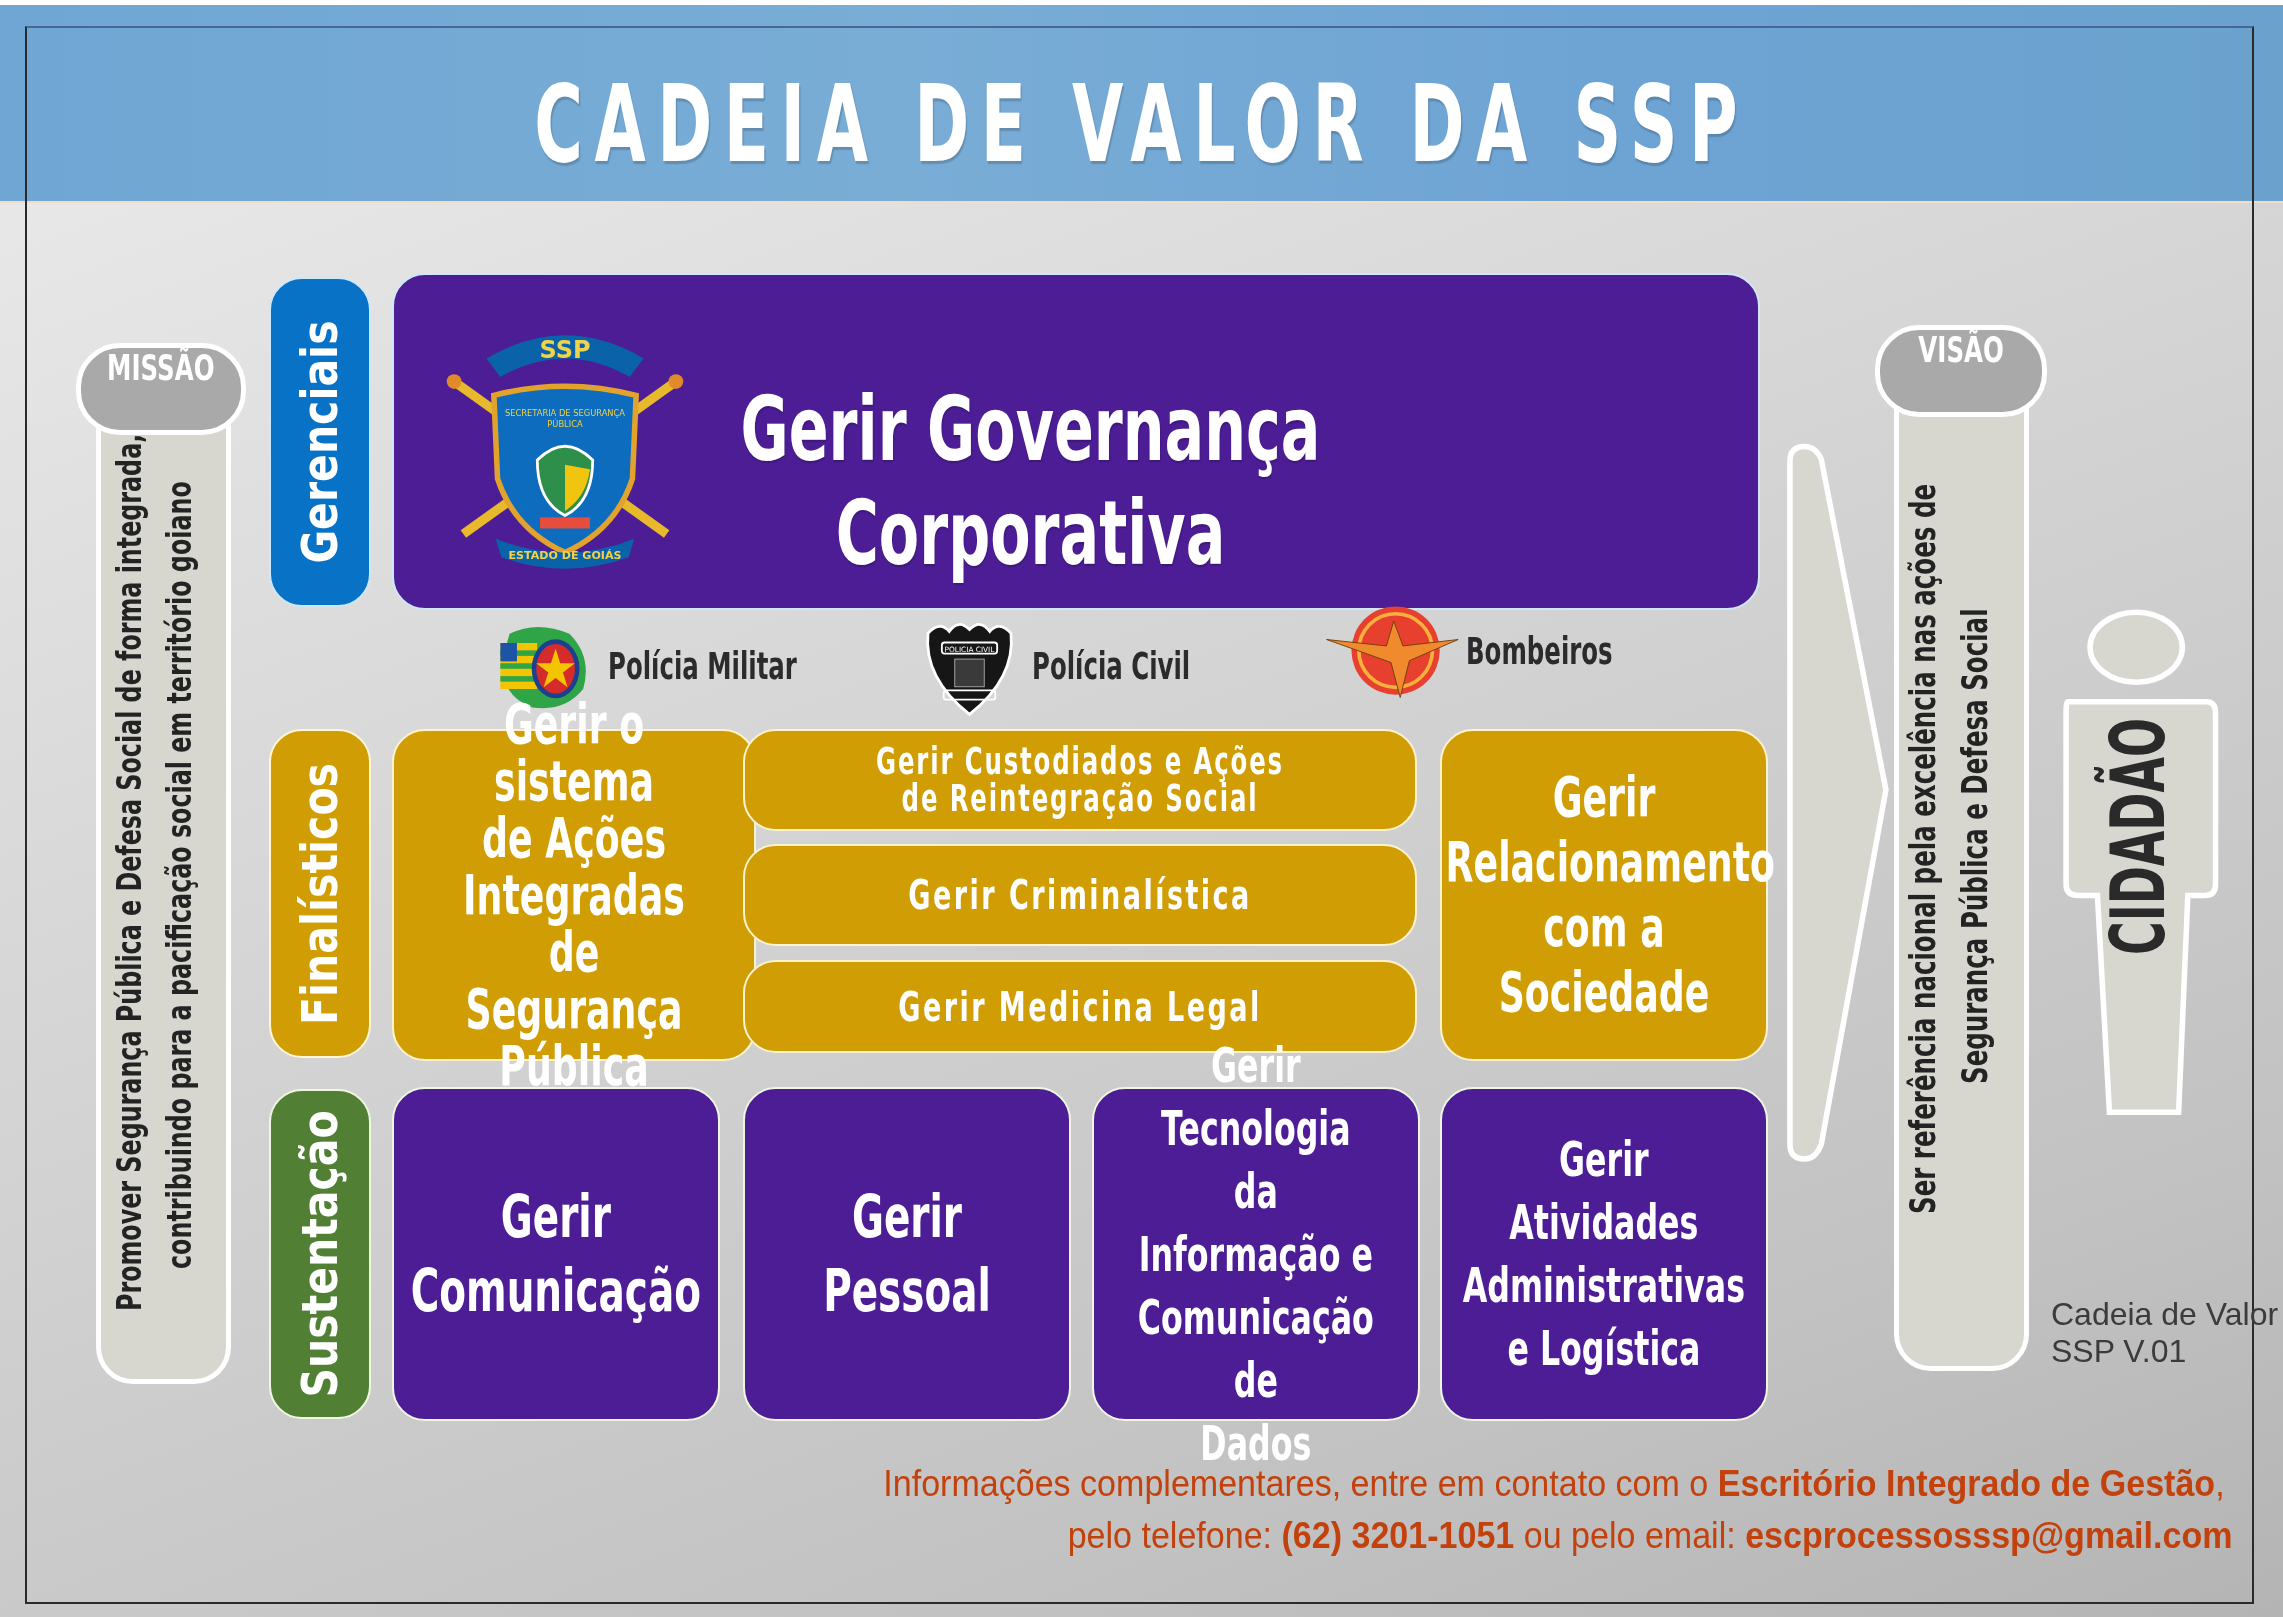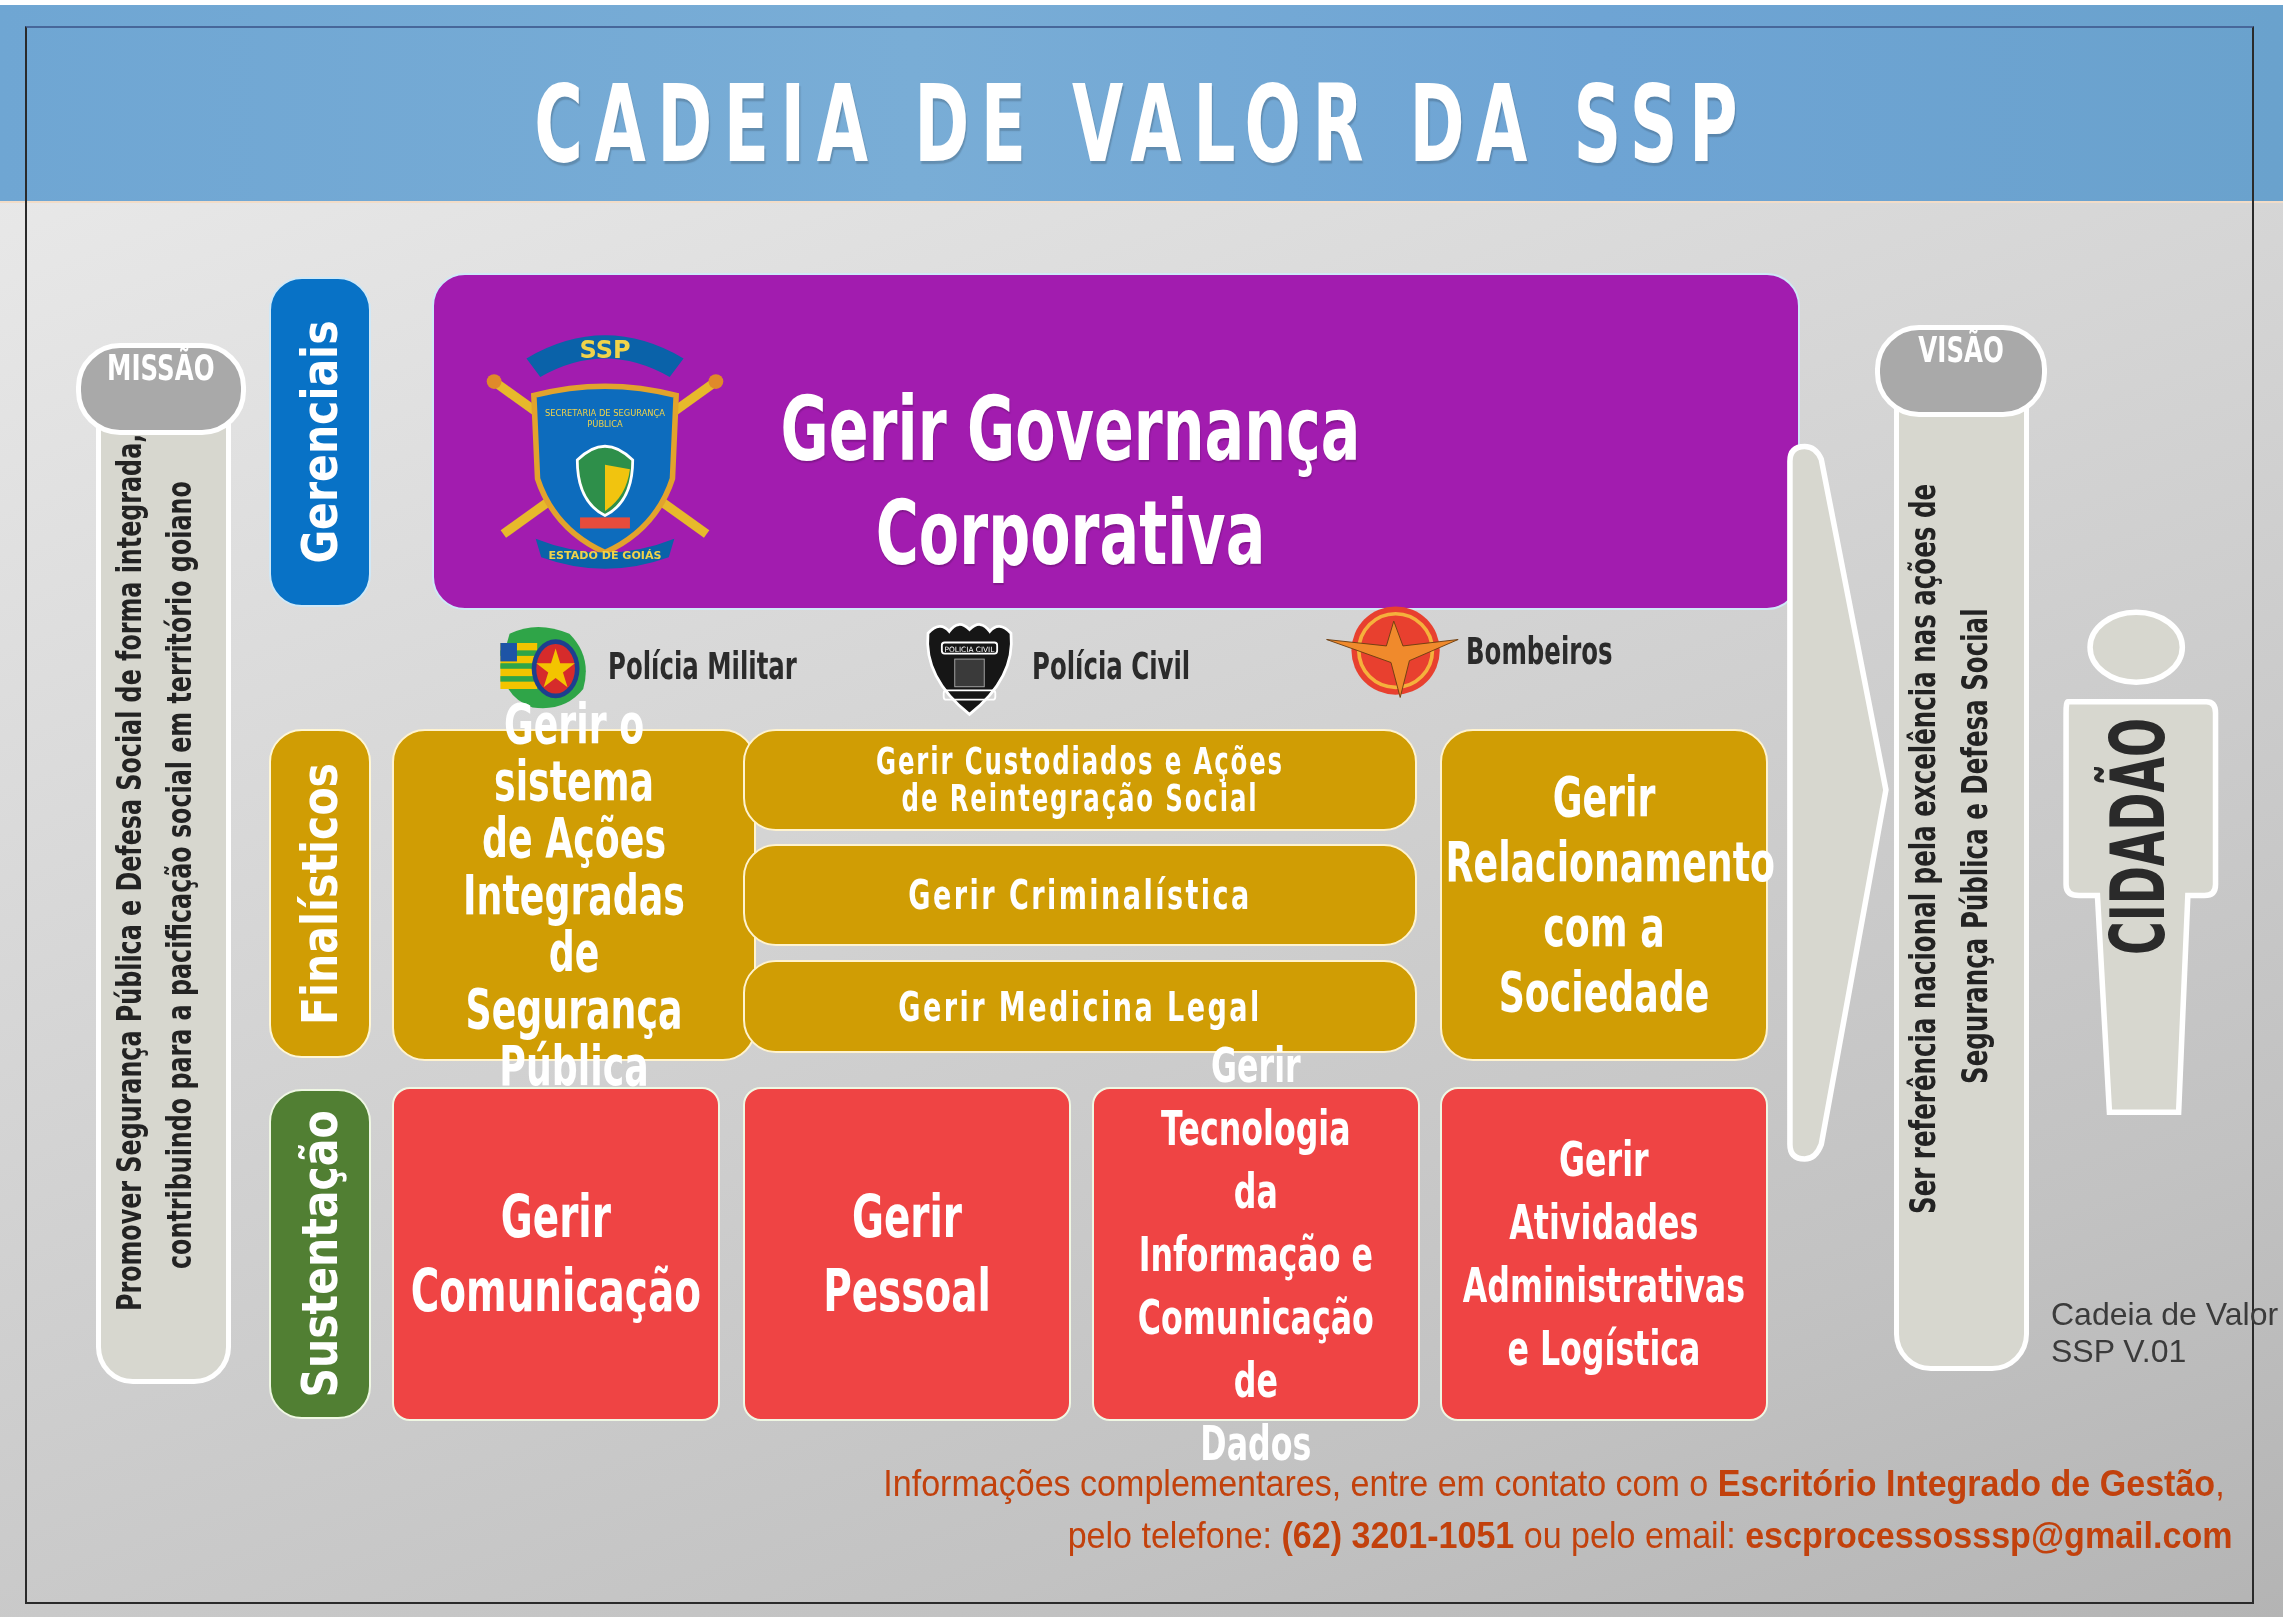"SSP" .blue { background: #a21caf -> #4c1d95; margin-left: 40px -> none }
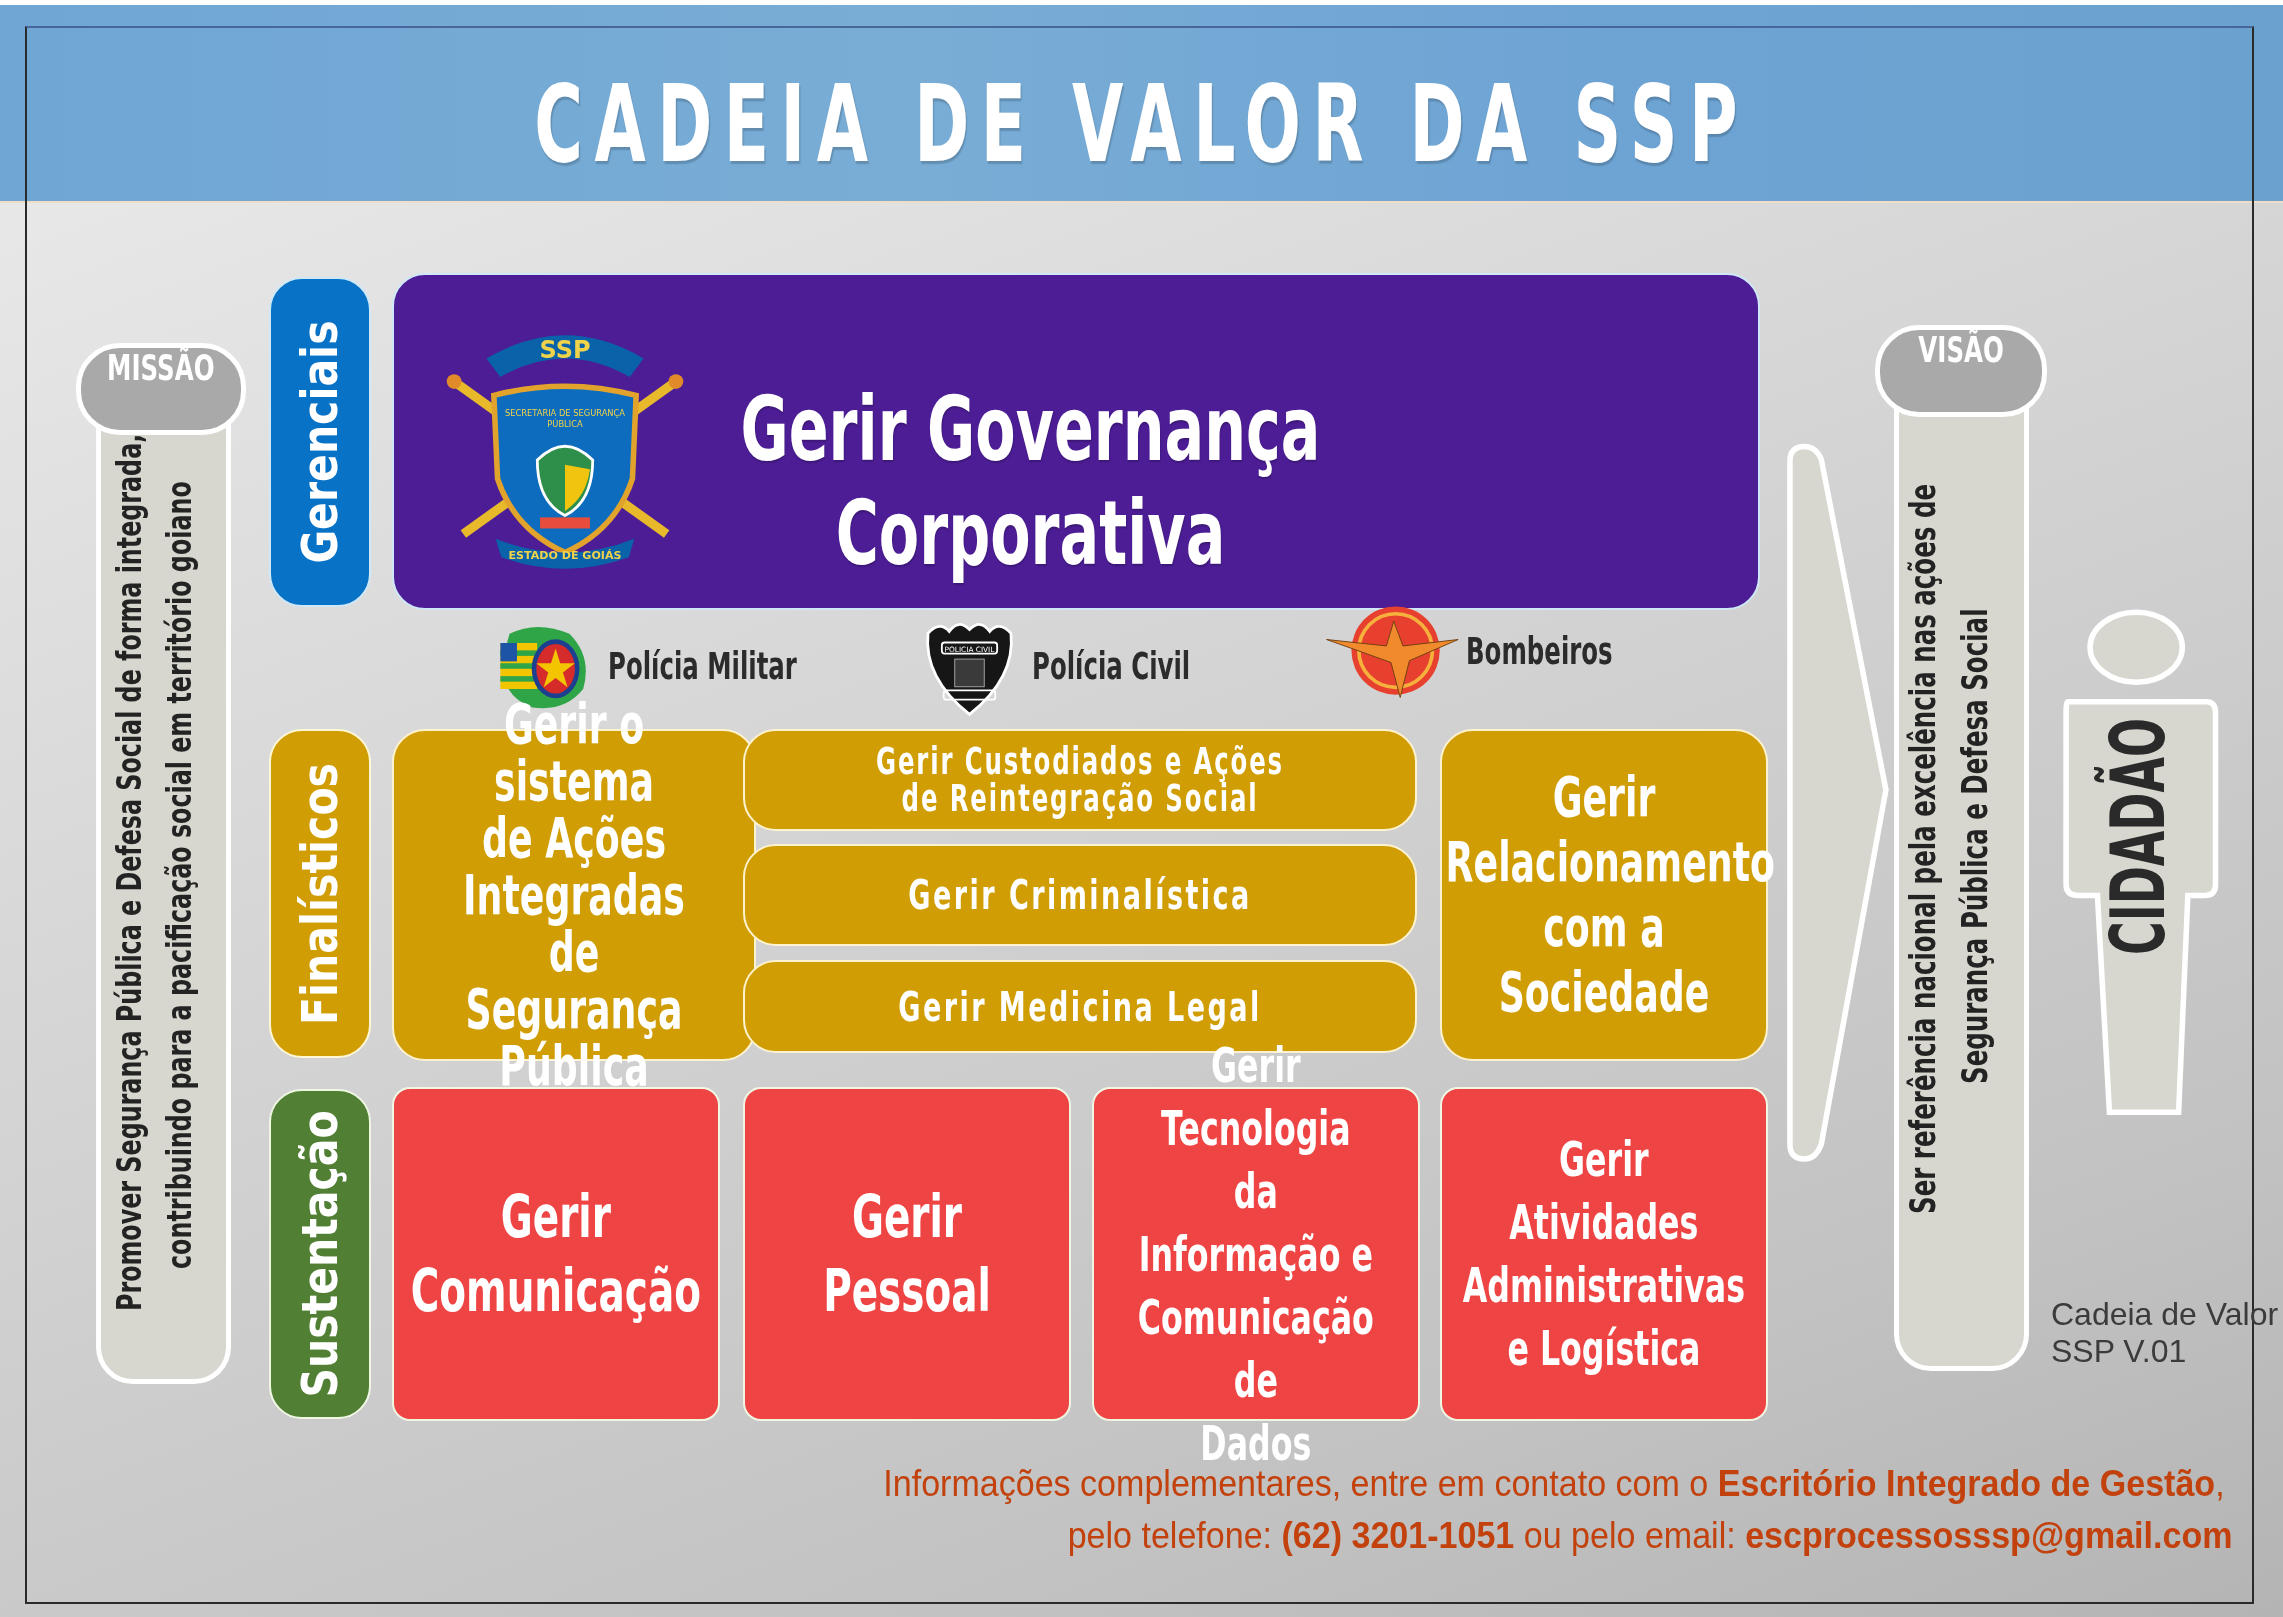"Gerir Tecnologia" .green { background: #ef4444 -> #4c1d95; border-radius: 18px -> none }
